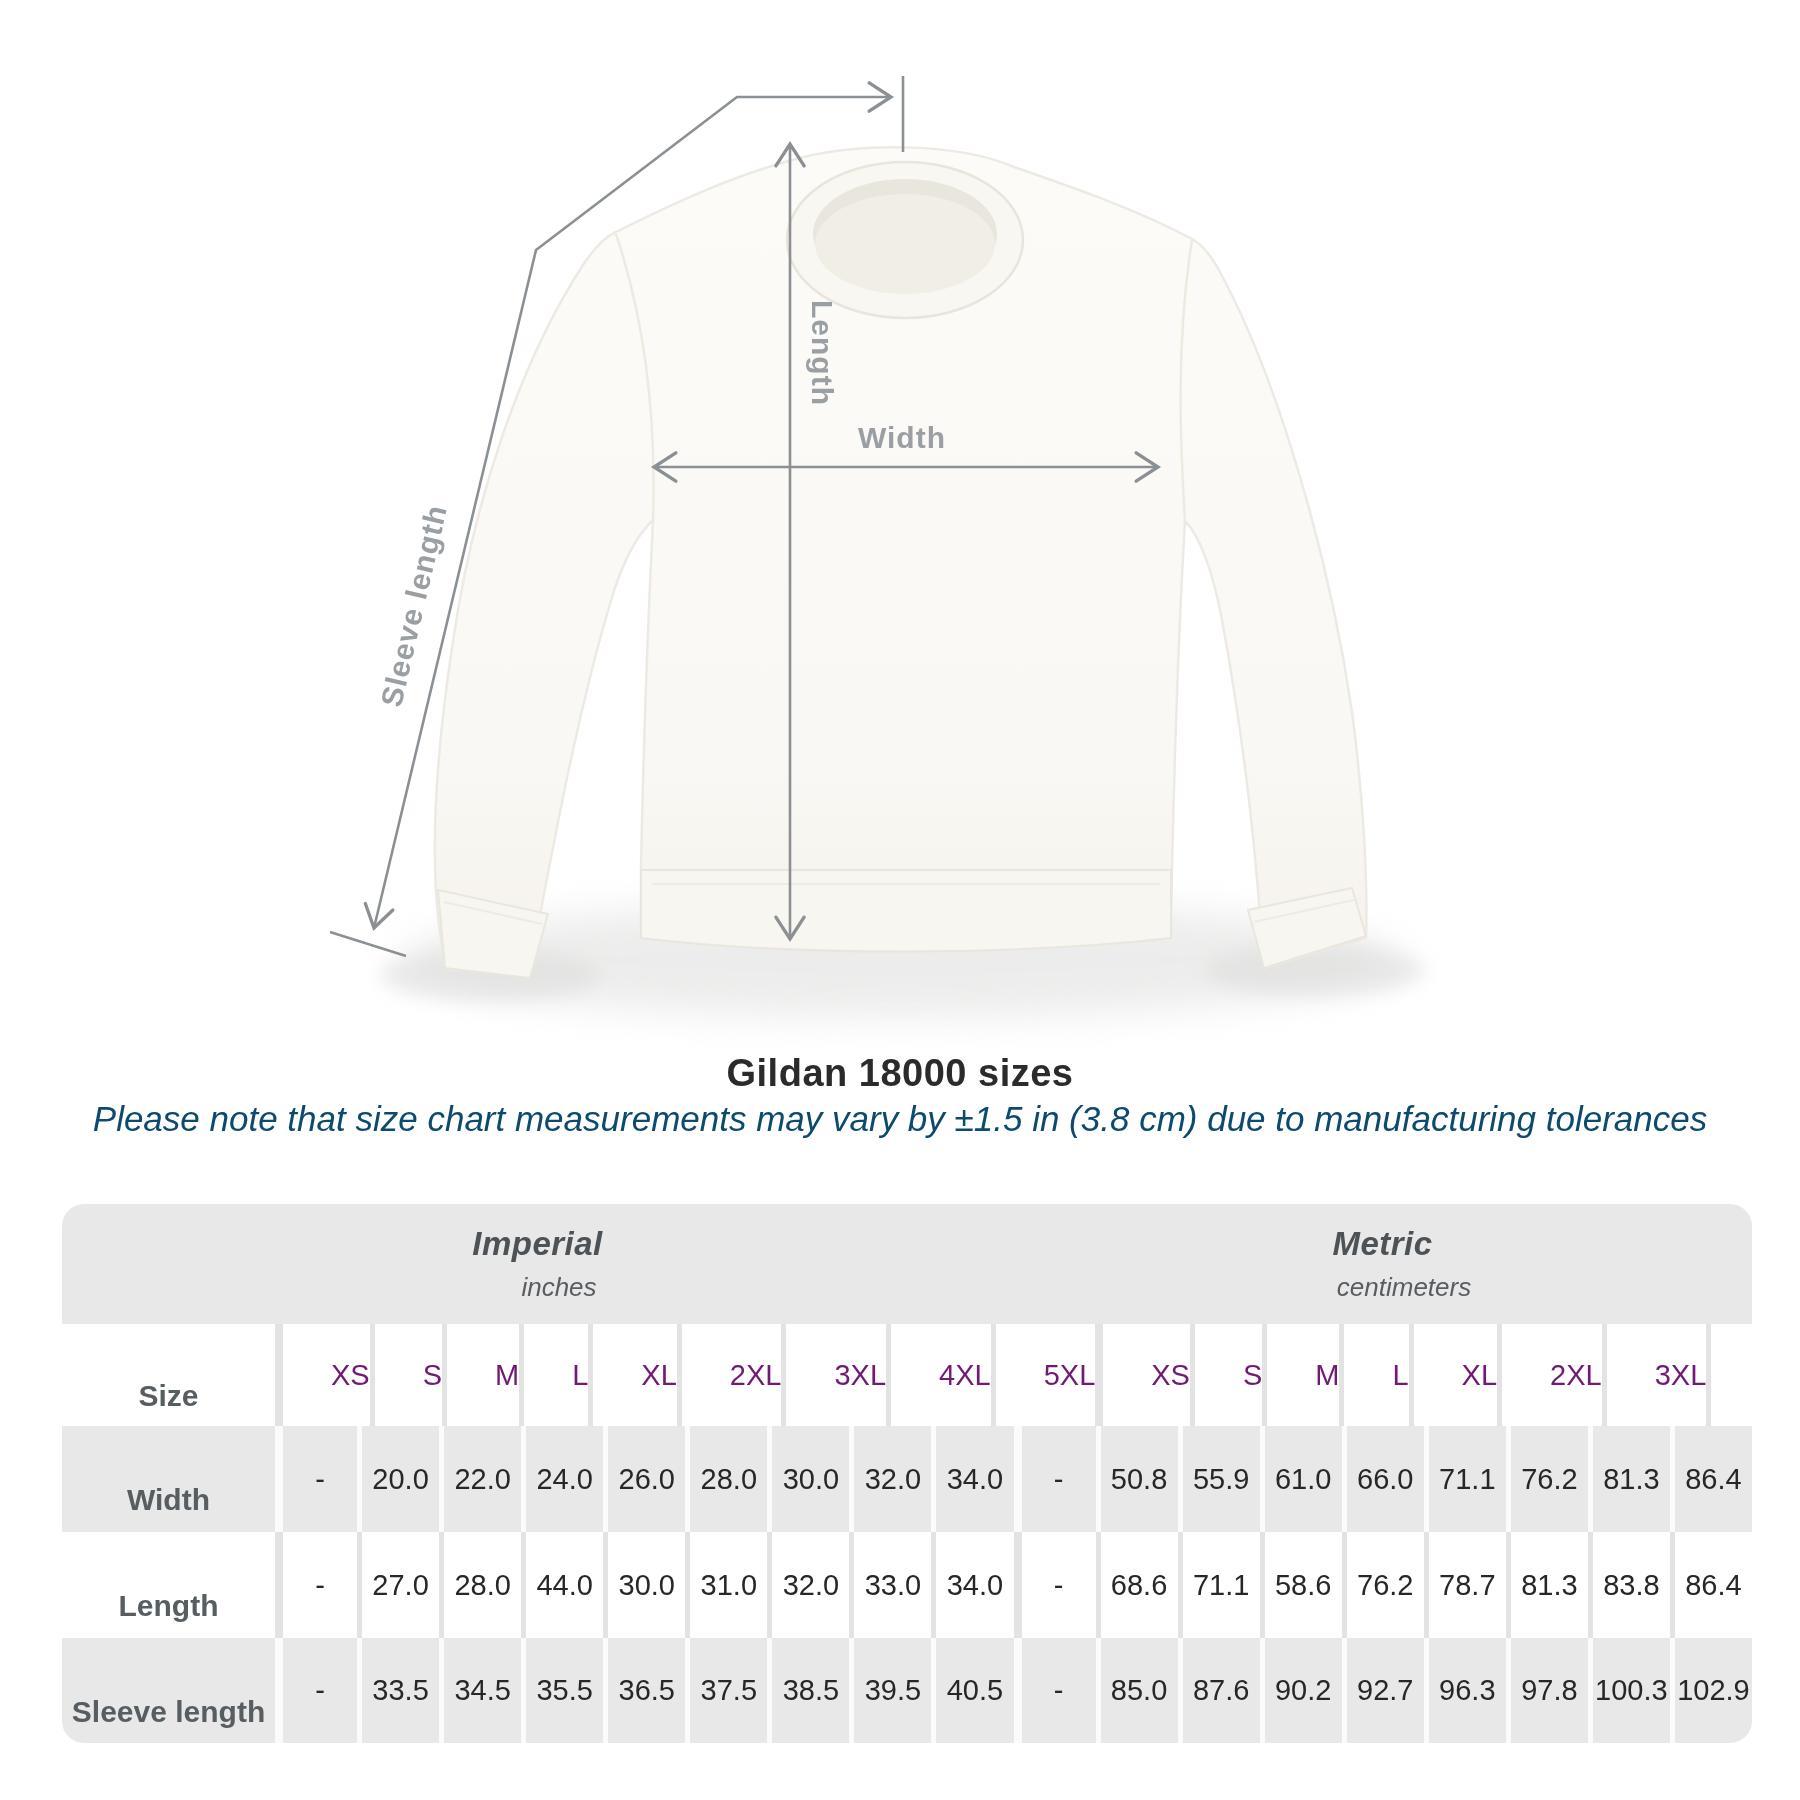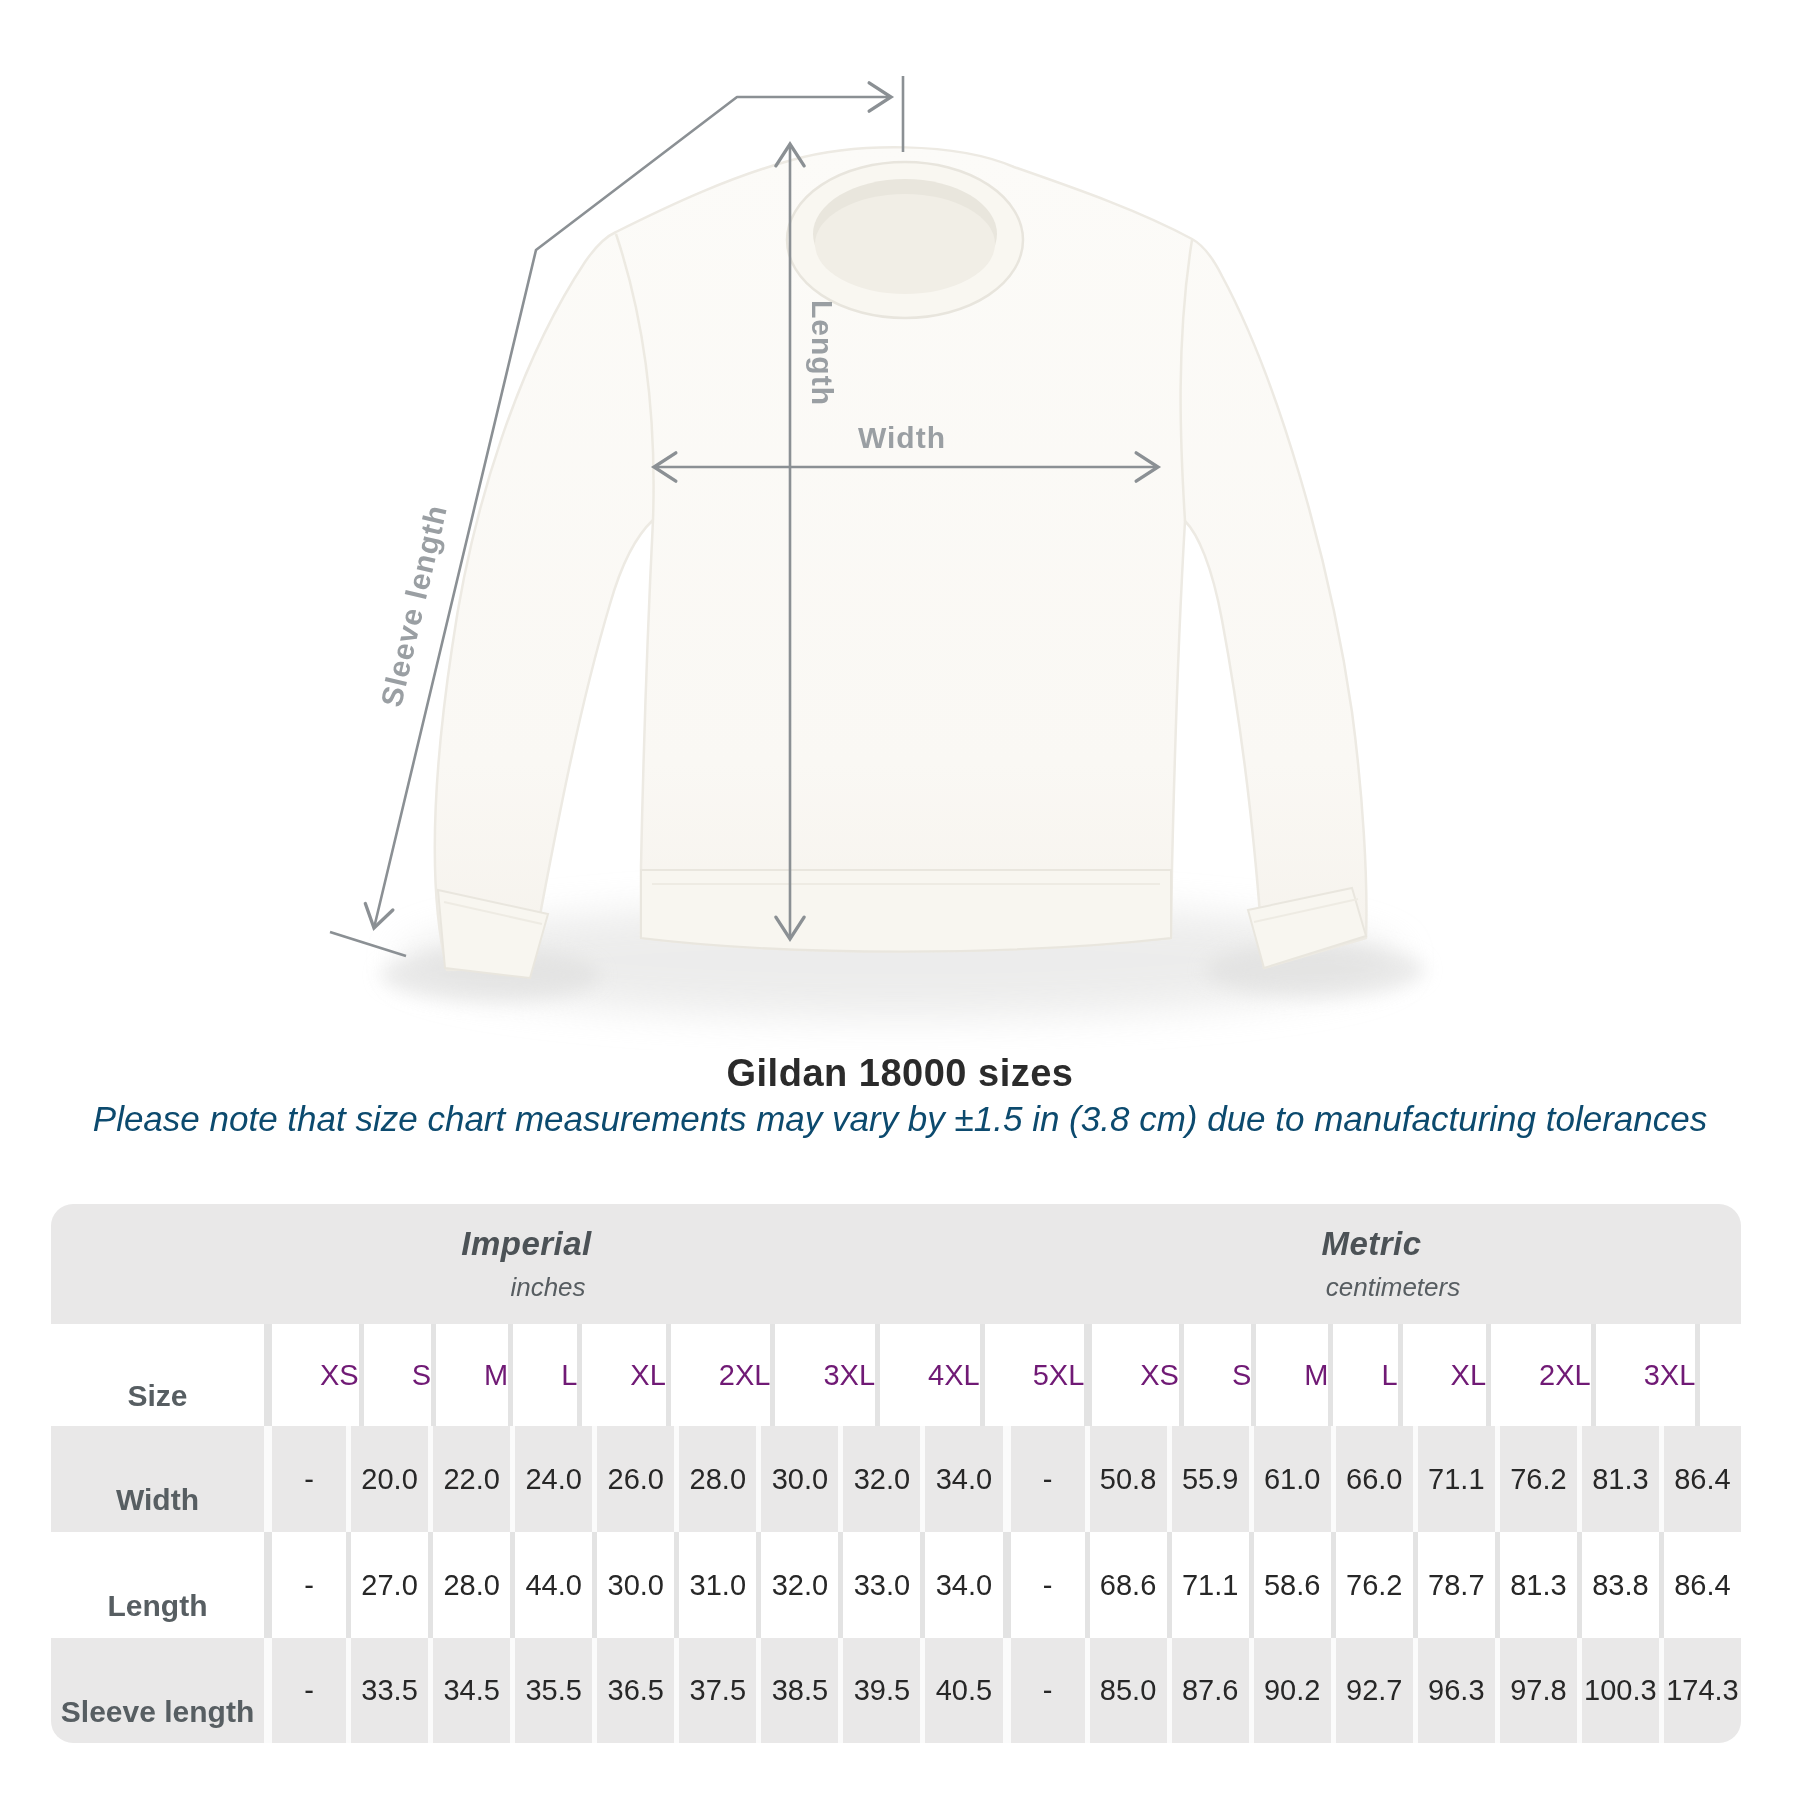"Imperial" .size-table { left: 51px -> 62px }
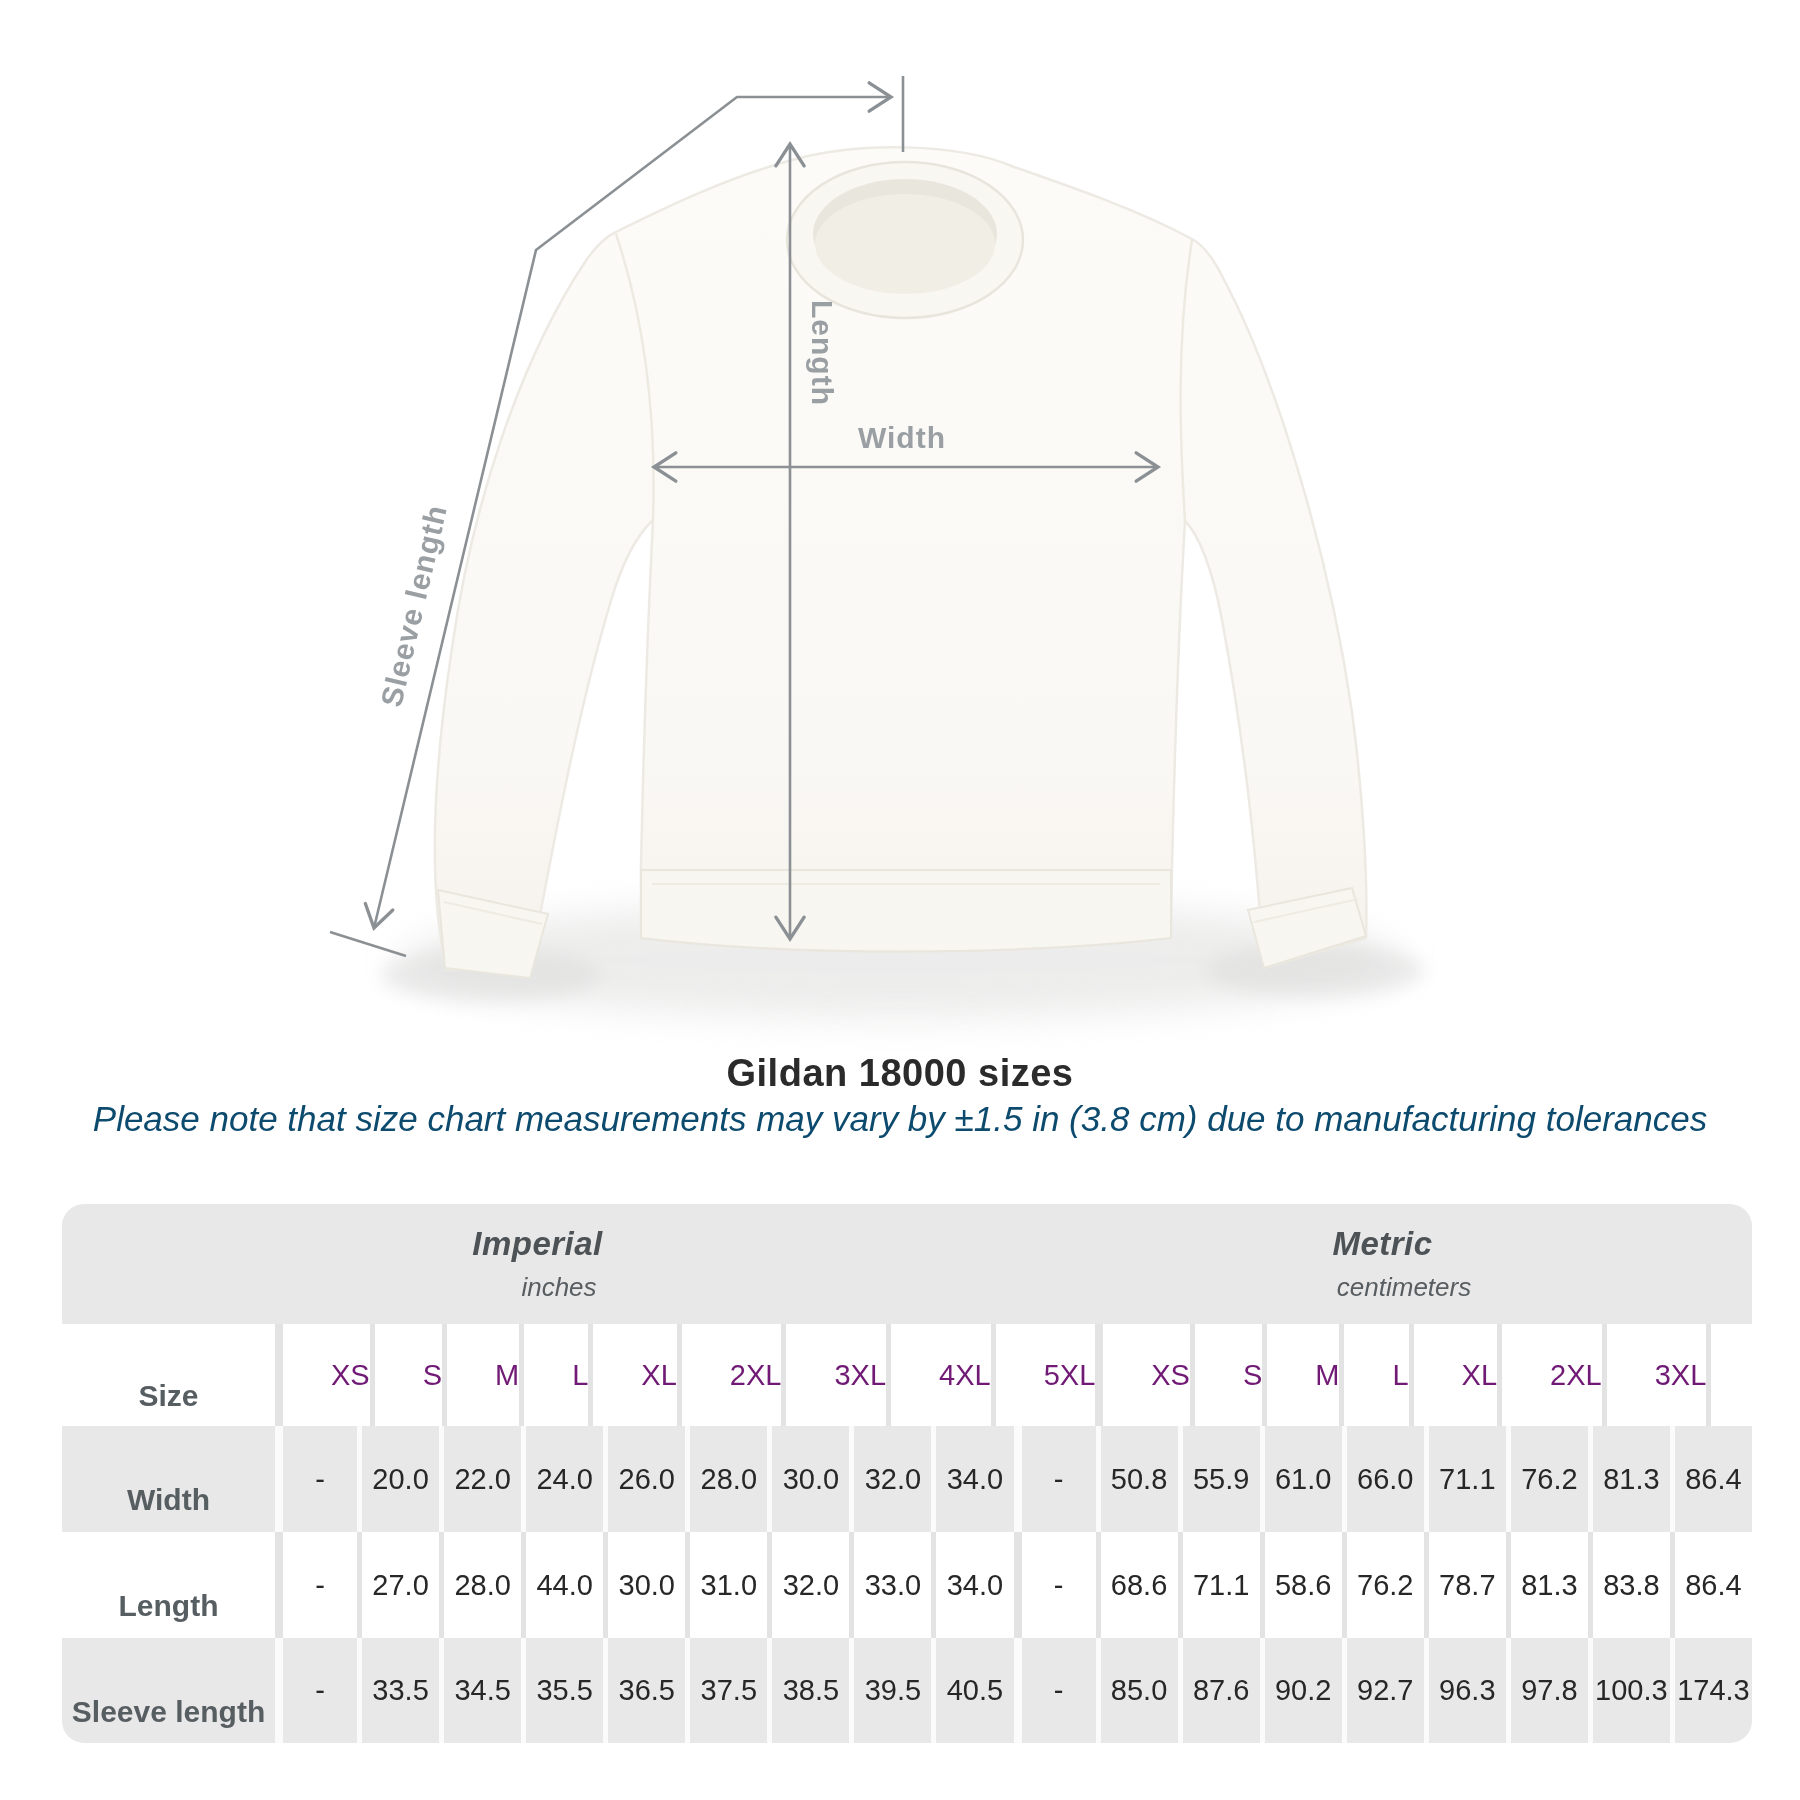"174.3" div.cell { text: 174.3 -> 102.9 }
